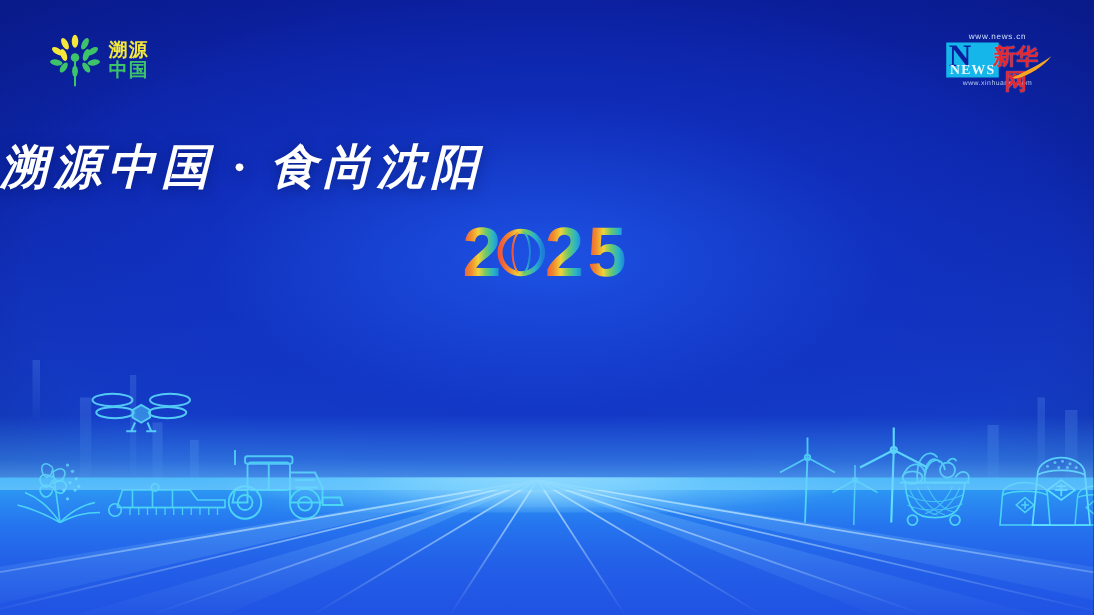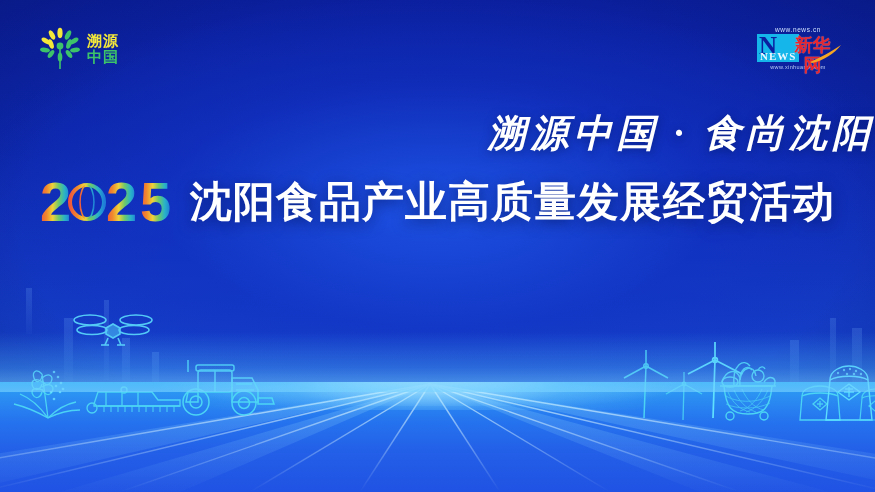"溯源中国 · 食尚沈阳" .titleblock { text-align: right -> left }
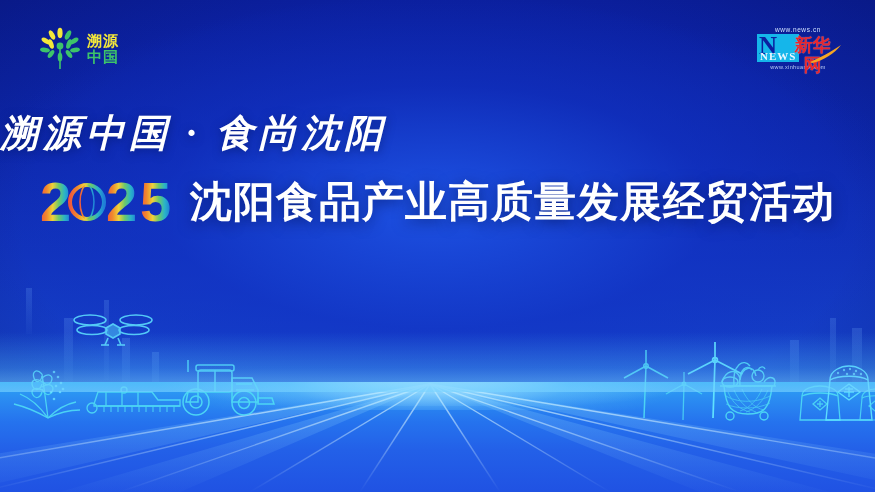"沈阳食品产业高质量发展经贸活动" div.headline { html: <div>沈阳食品产业高质量发展经贸活动</div> -> none }
